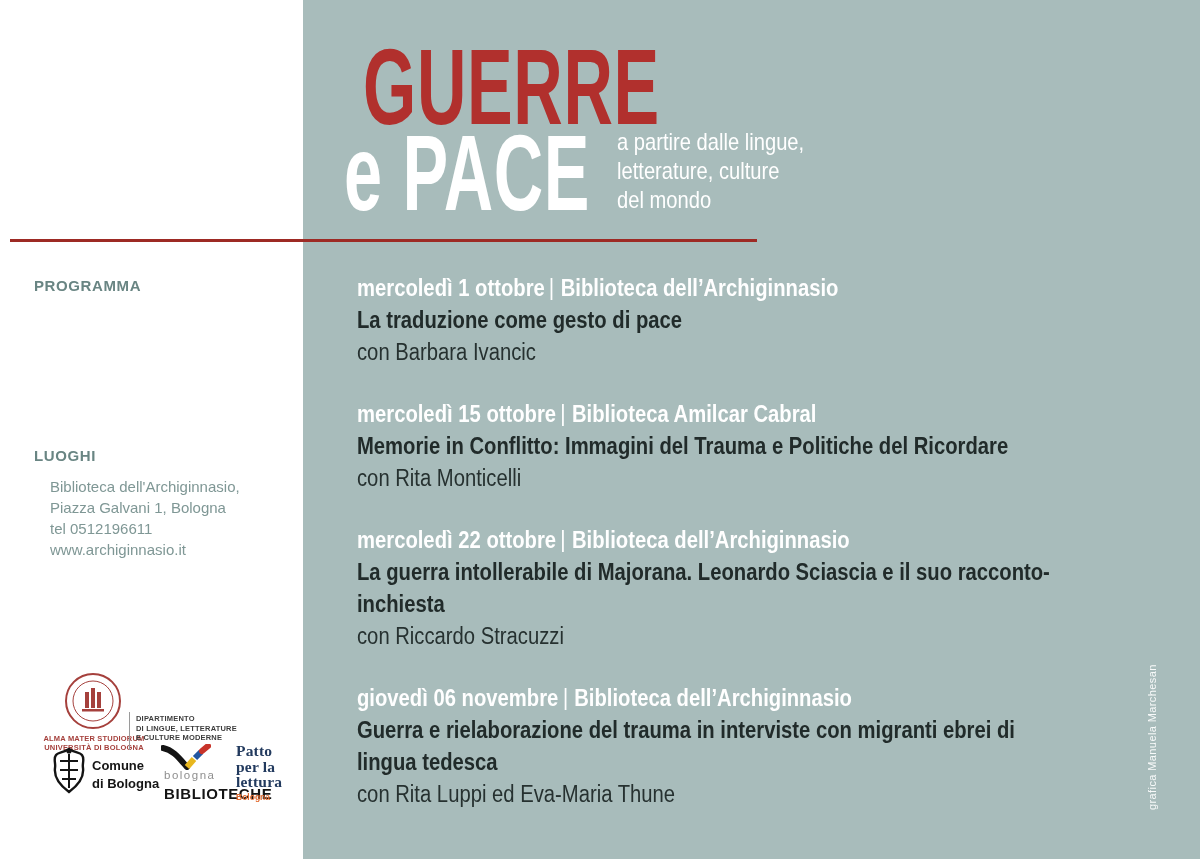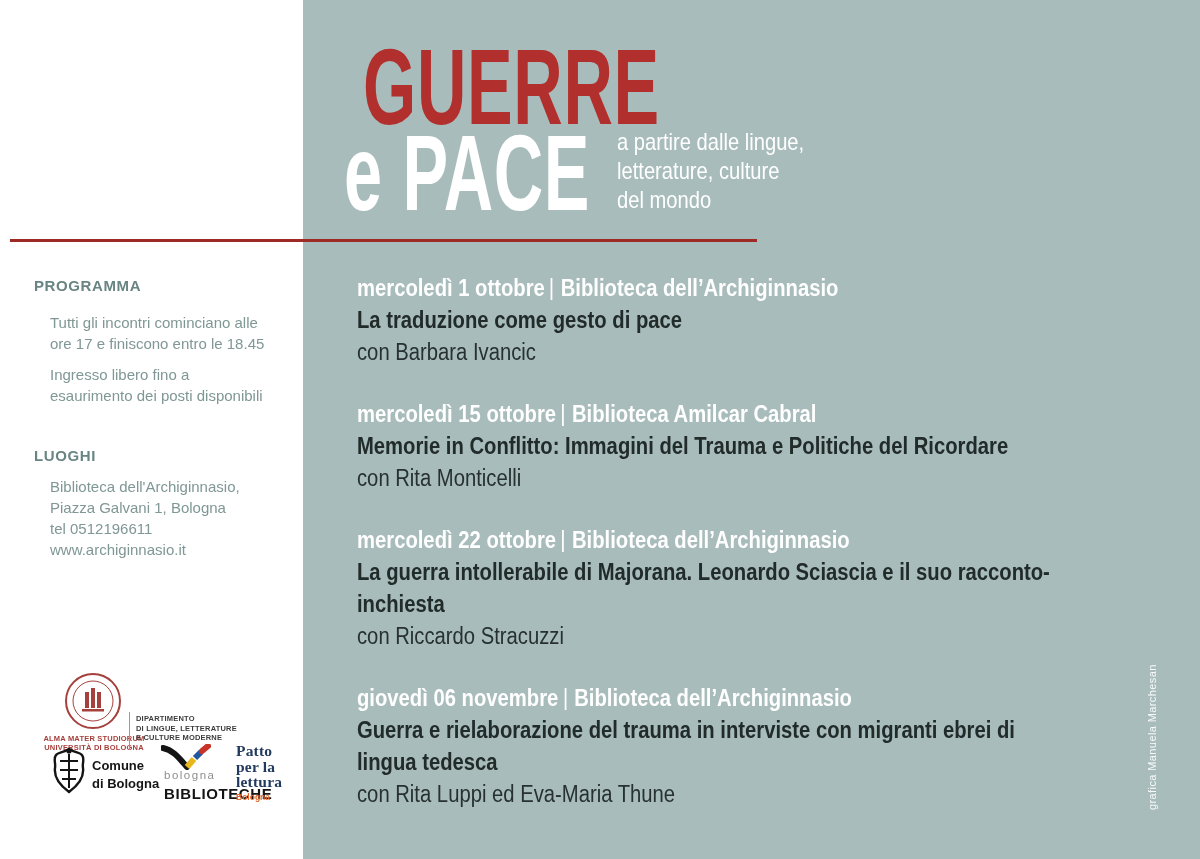"Tutti gli incontri cominciano alle" p.side-text { html: <p>Tutti gli incontri cominciano alle ore 17 e finiscono entro le 18.45</p> -> none }
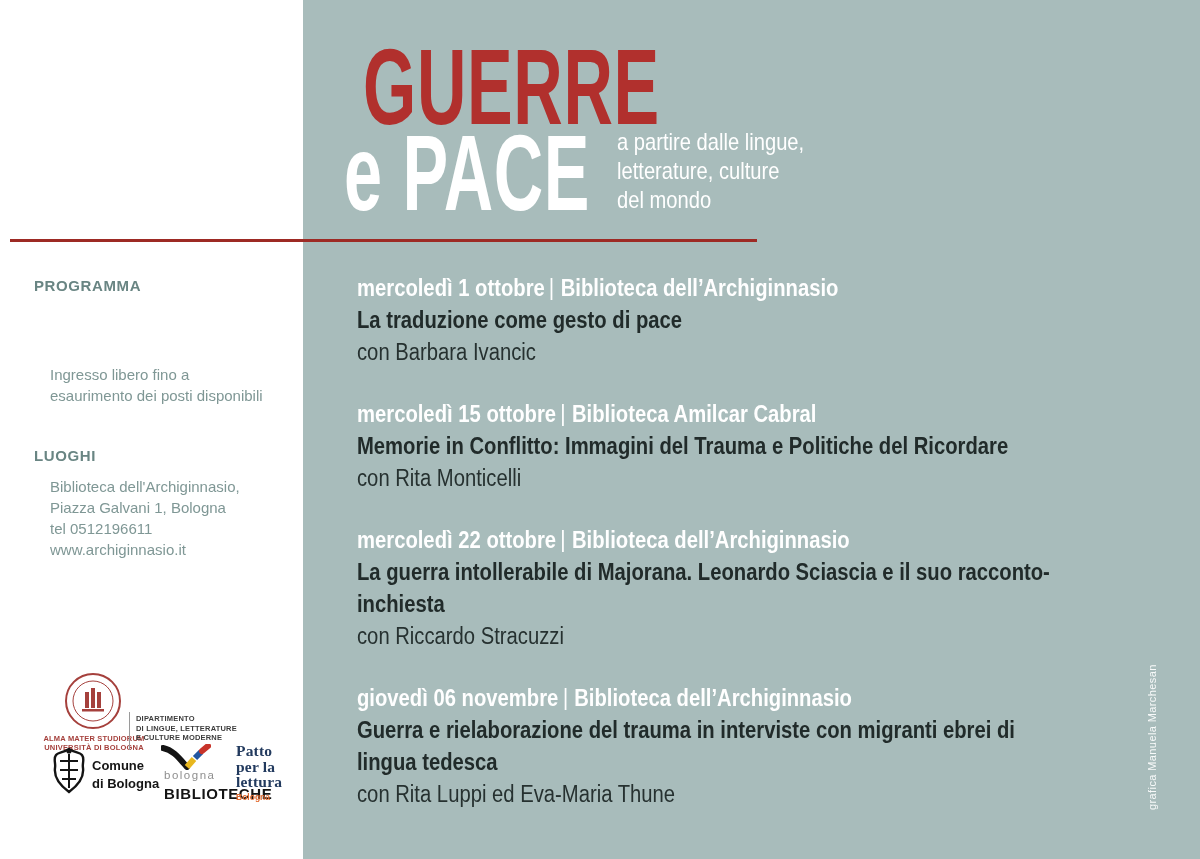"Ingresso libero fino a" p.side-text { html: <p>Ingresso libero fino a esaurimento dei posti disponibili</p> -> none }
